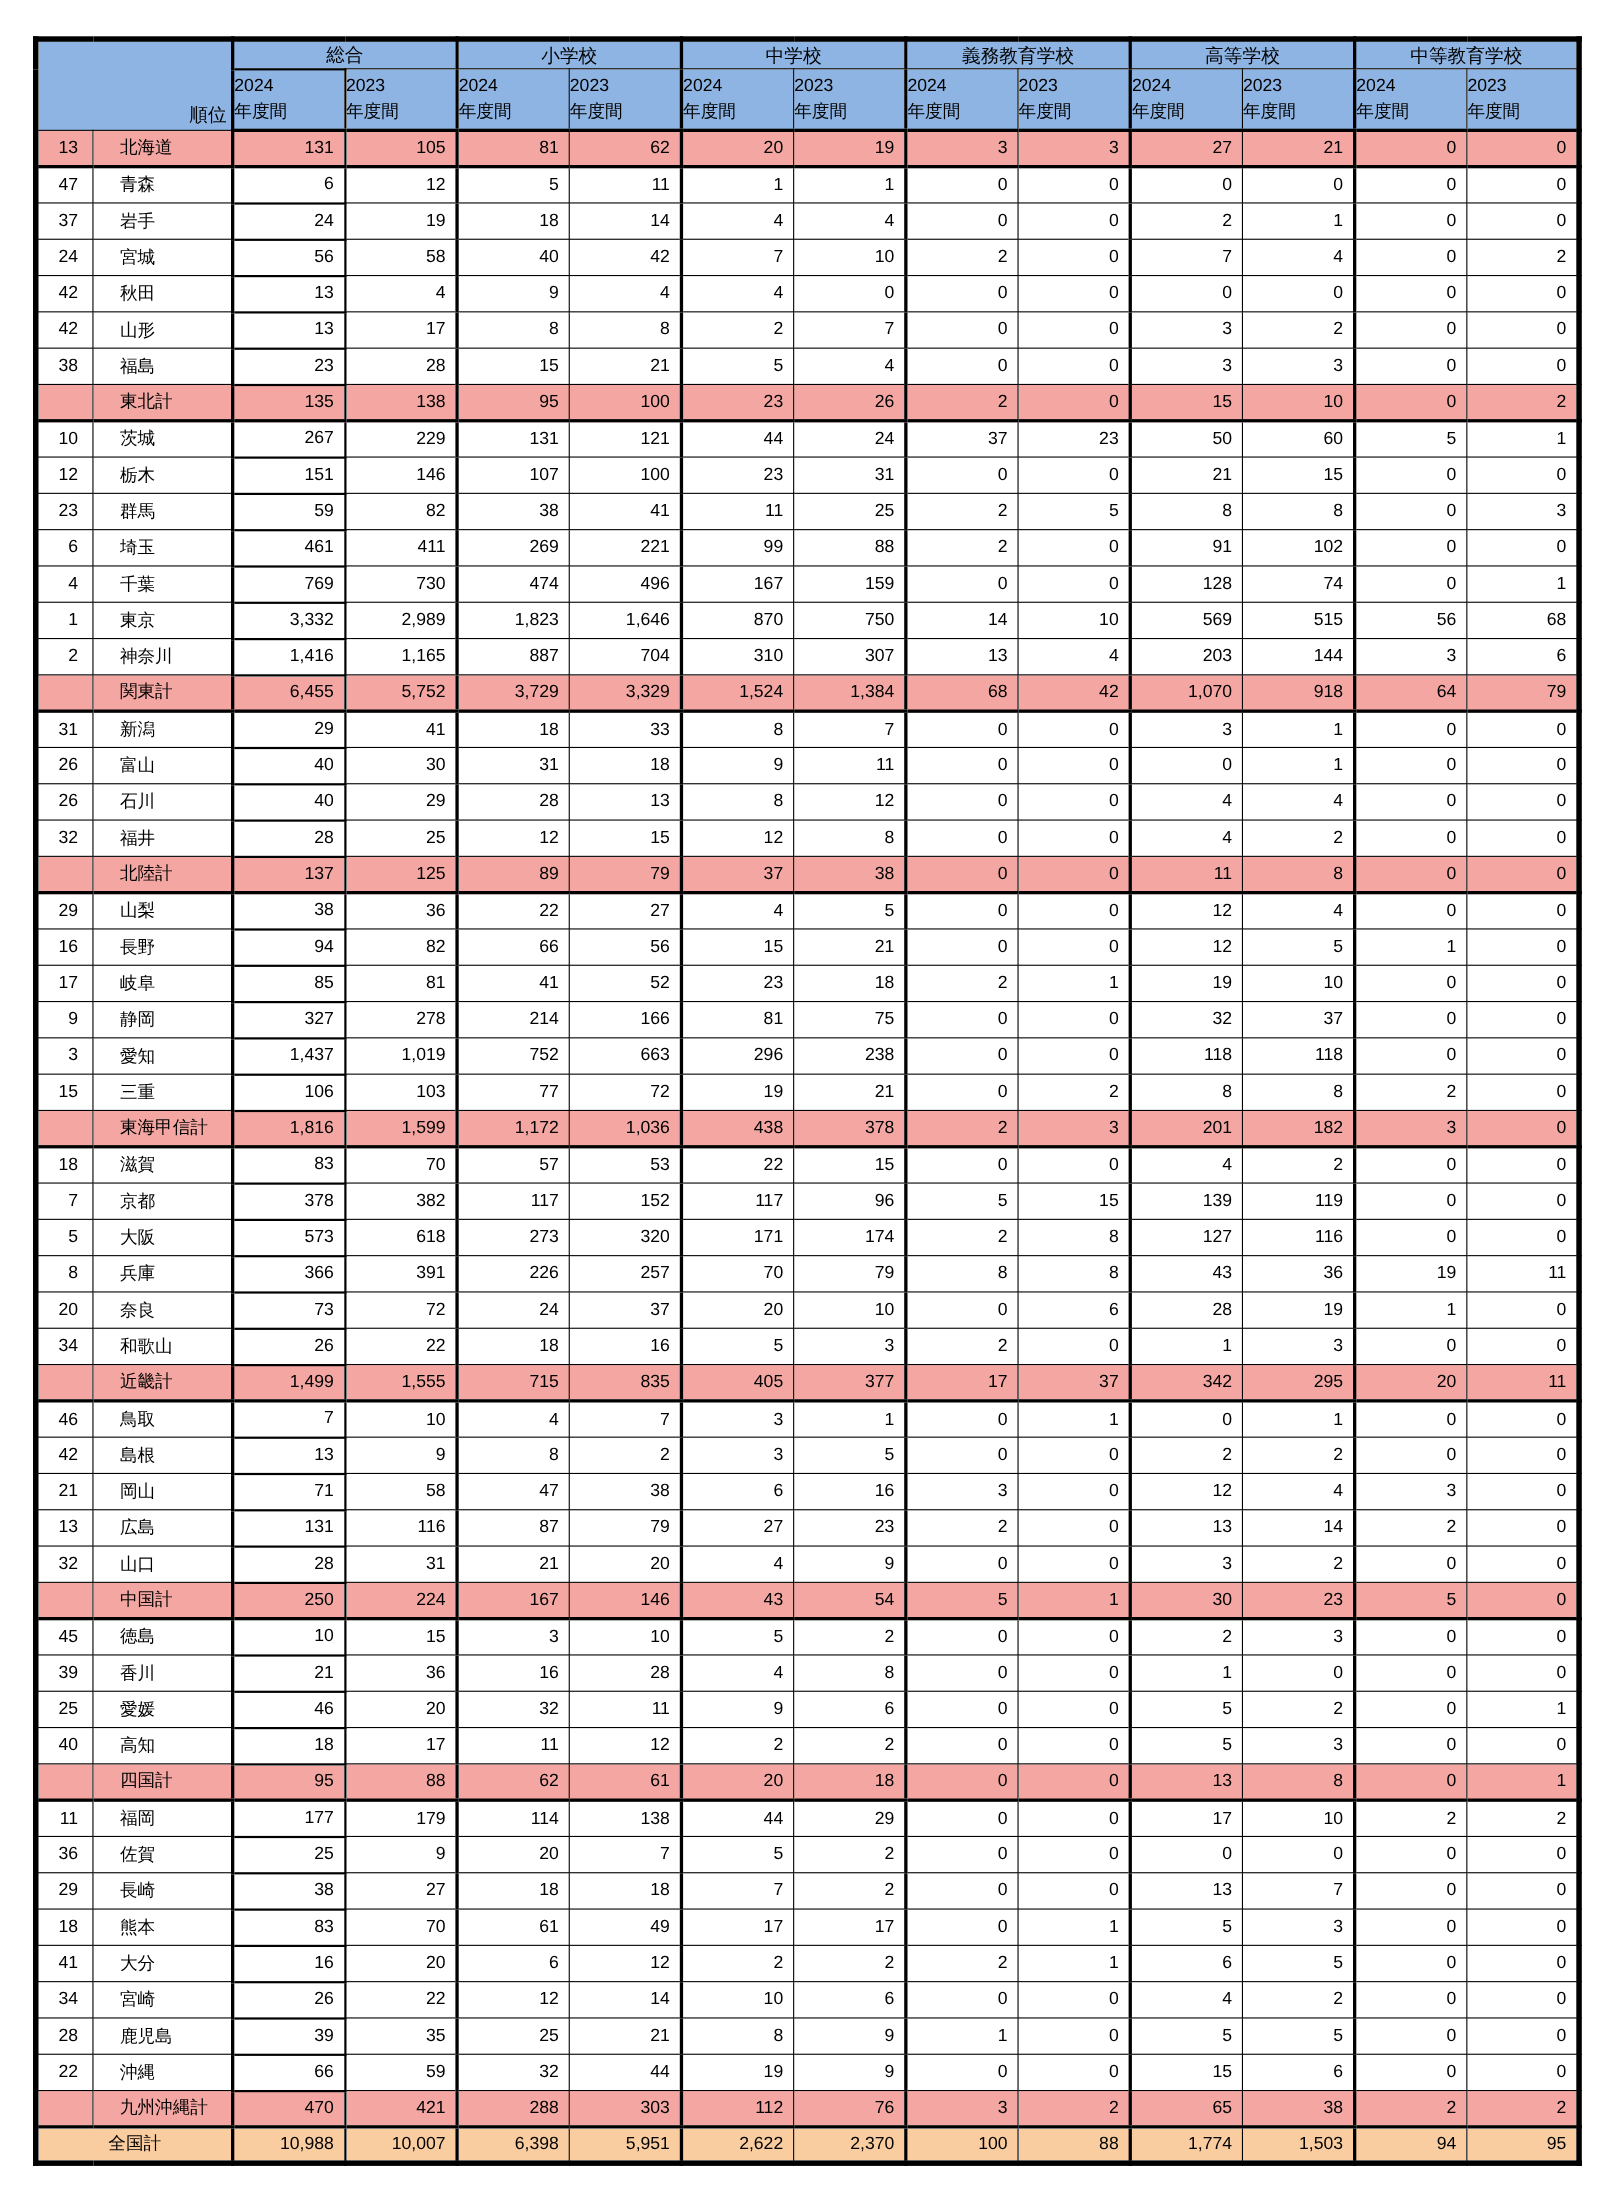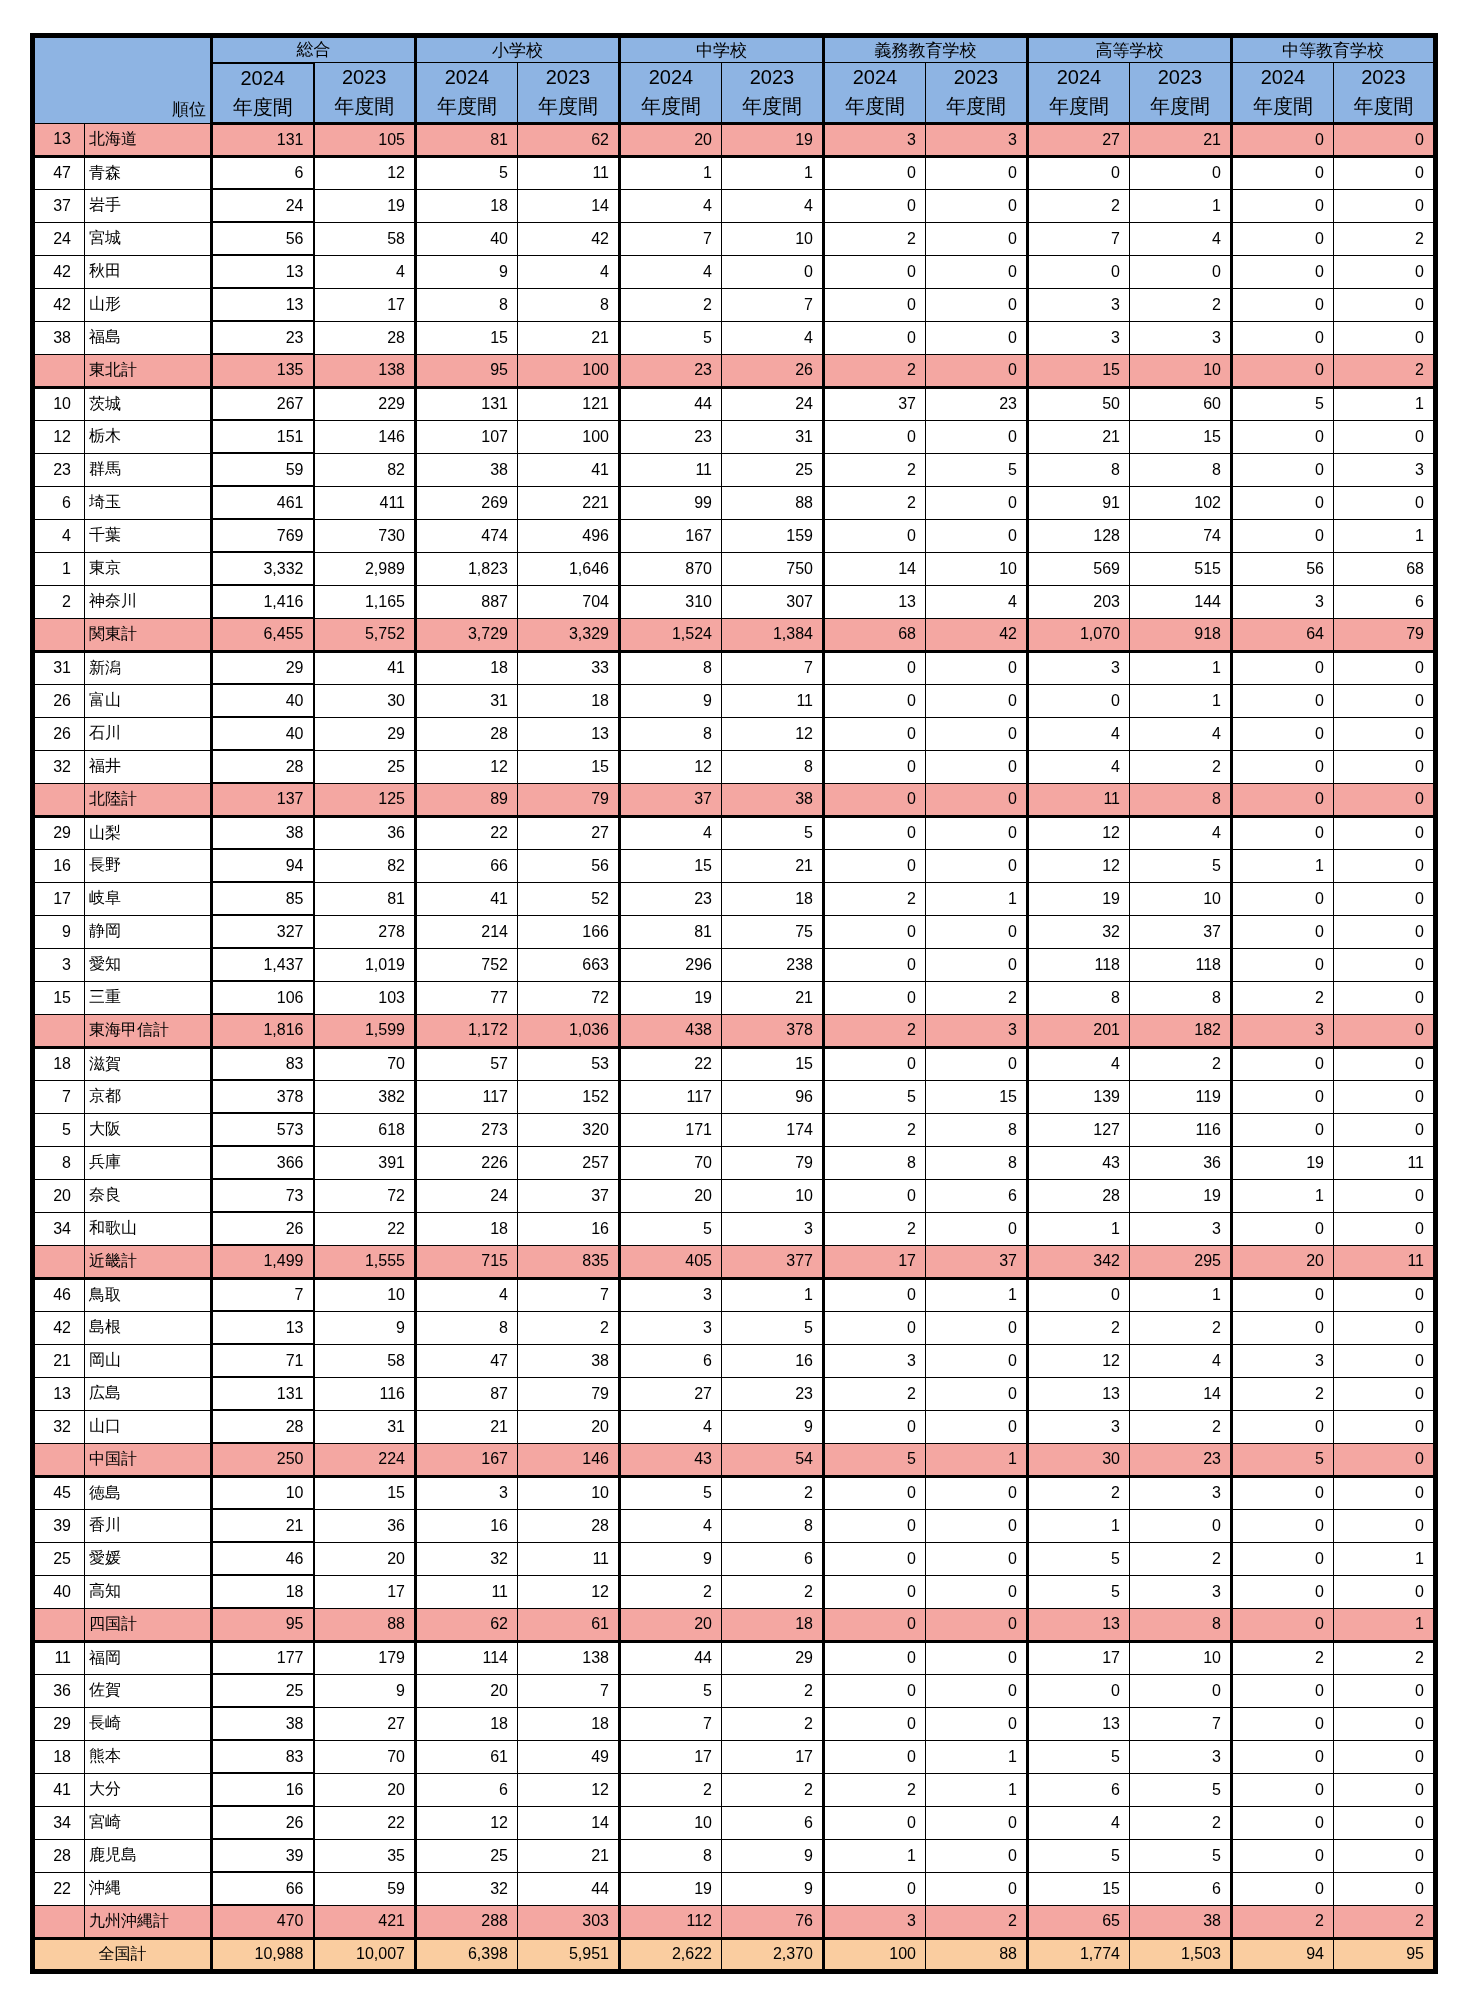"2024" .yearcell { font-size: 20px -> 16px; text-align: center -> left }
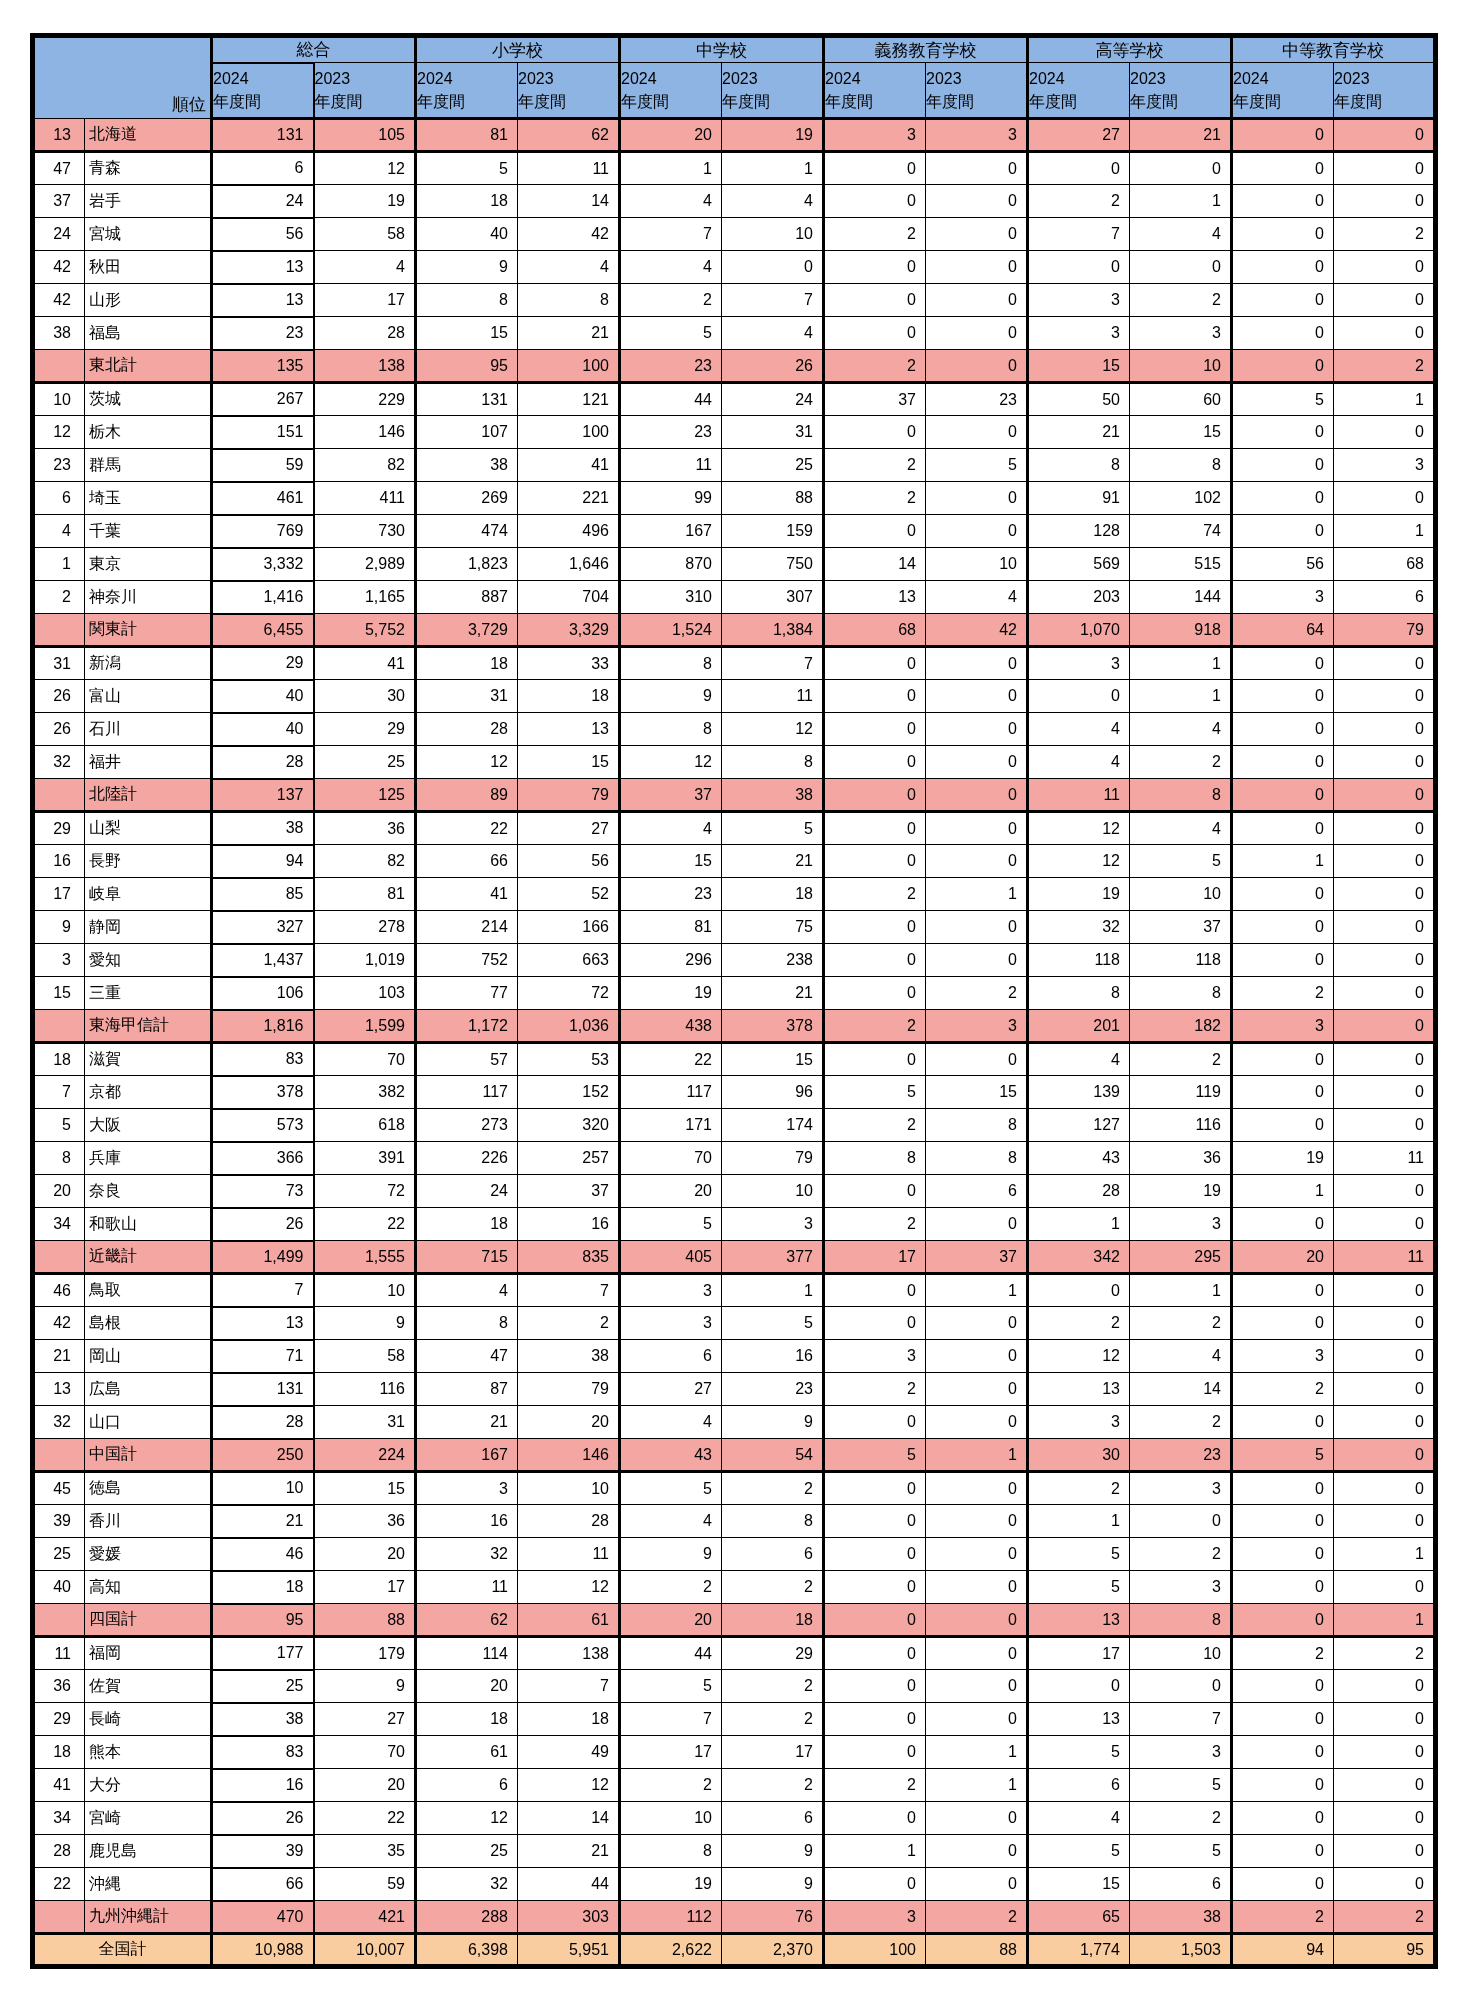"北海道" td.name { padding-left: 4px -> 24px }
